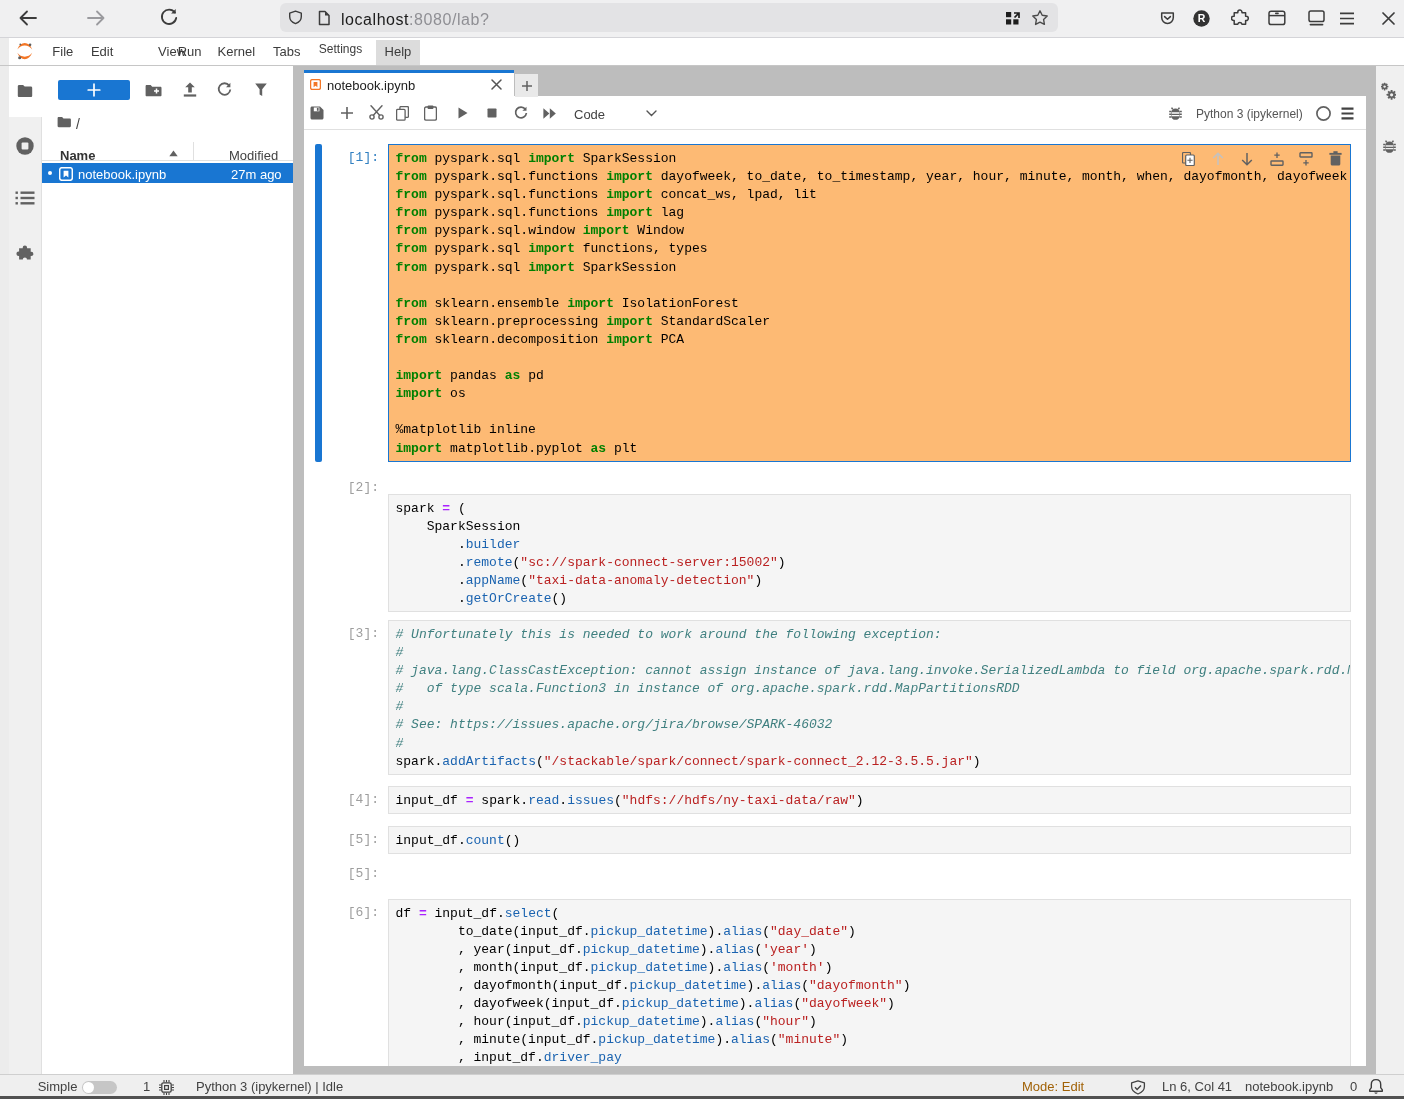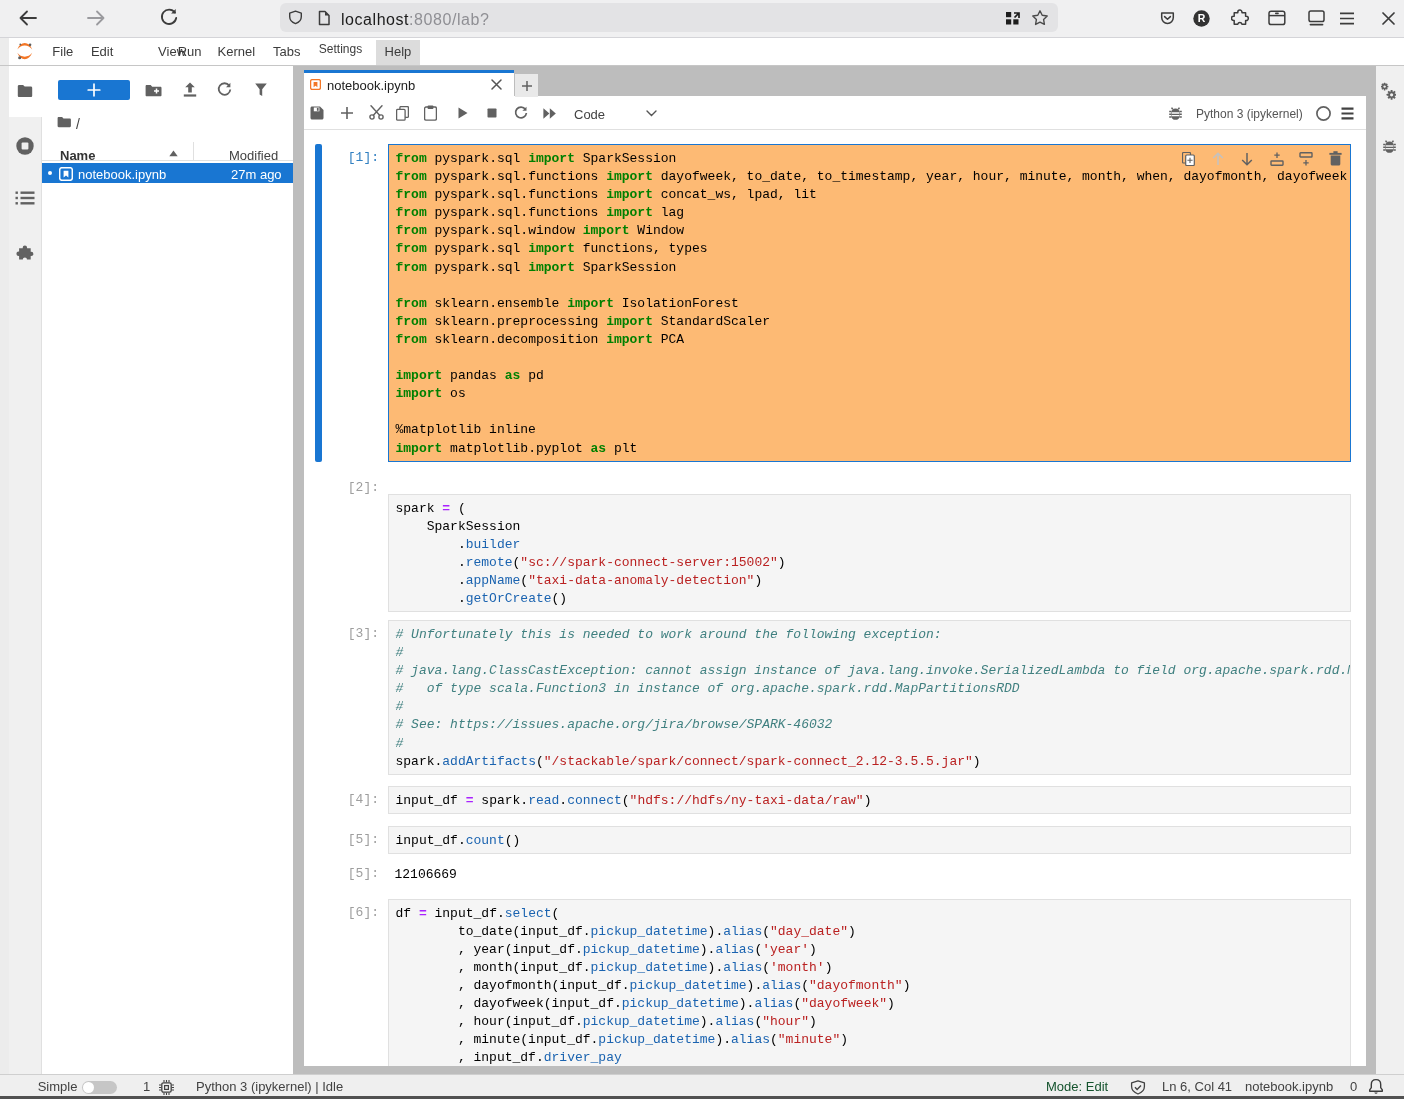"connect" span.p { text: connect -> issues }
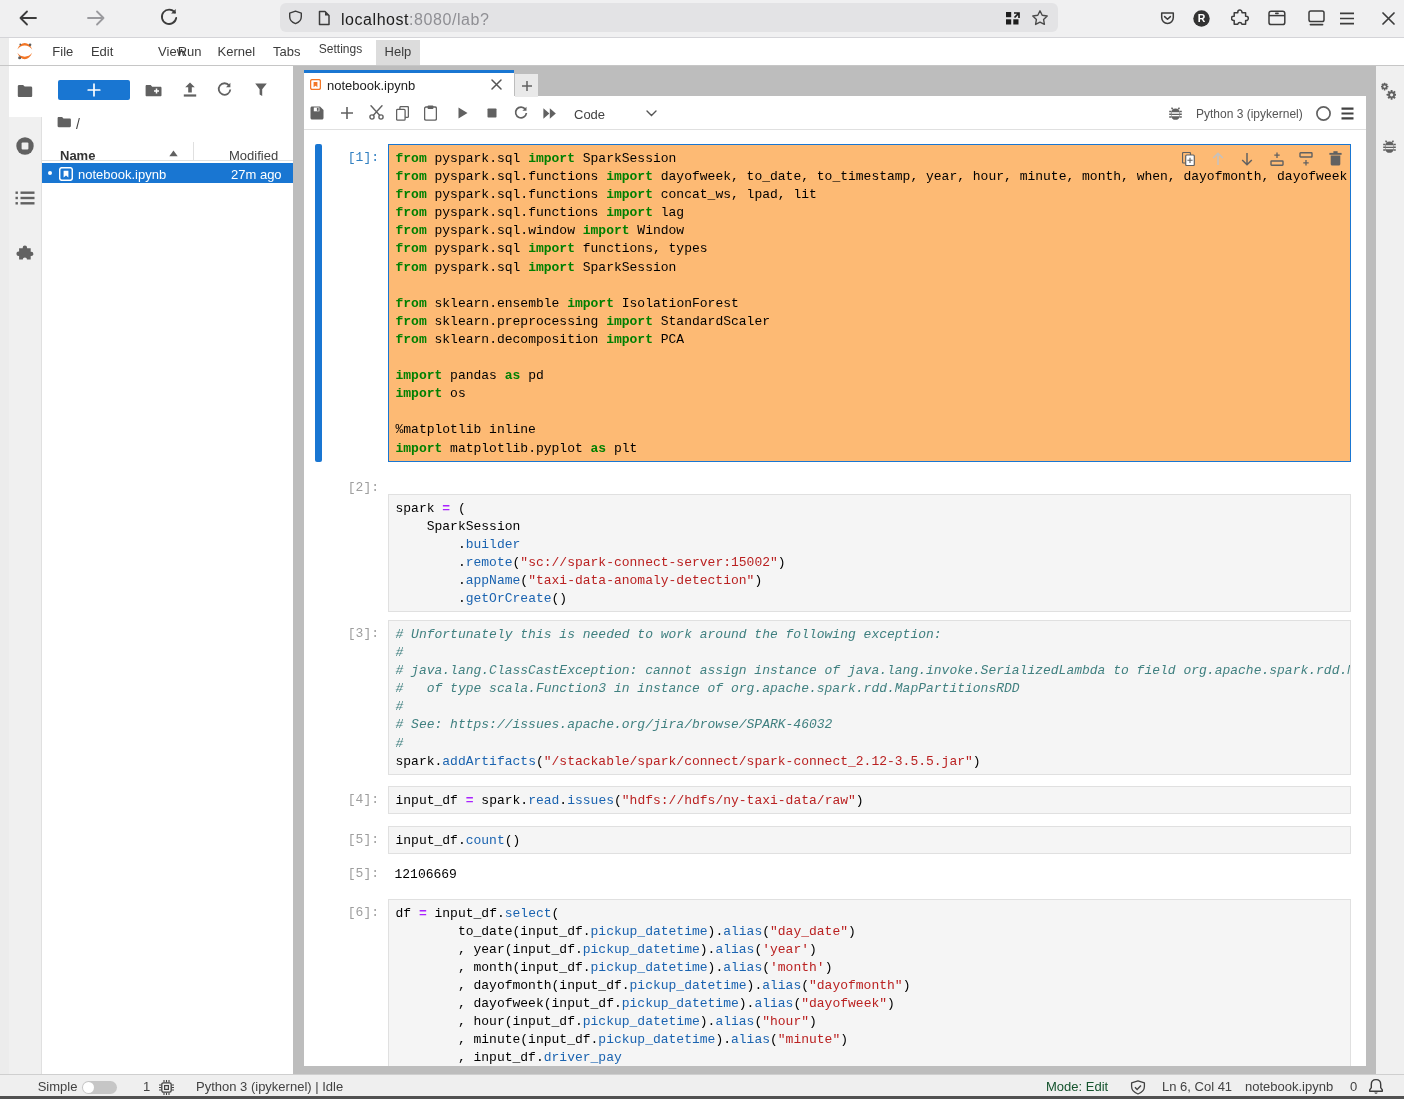"12106669" pre { html: <pre>12106669</pre> -> none }
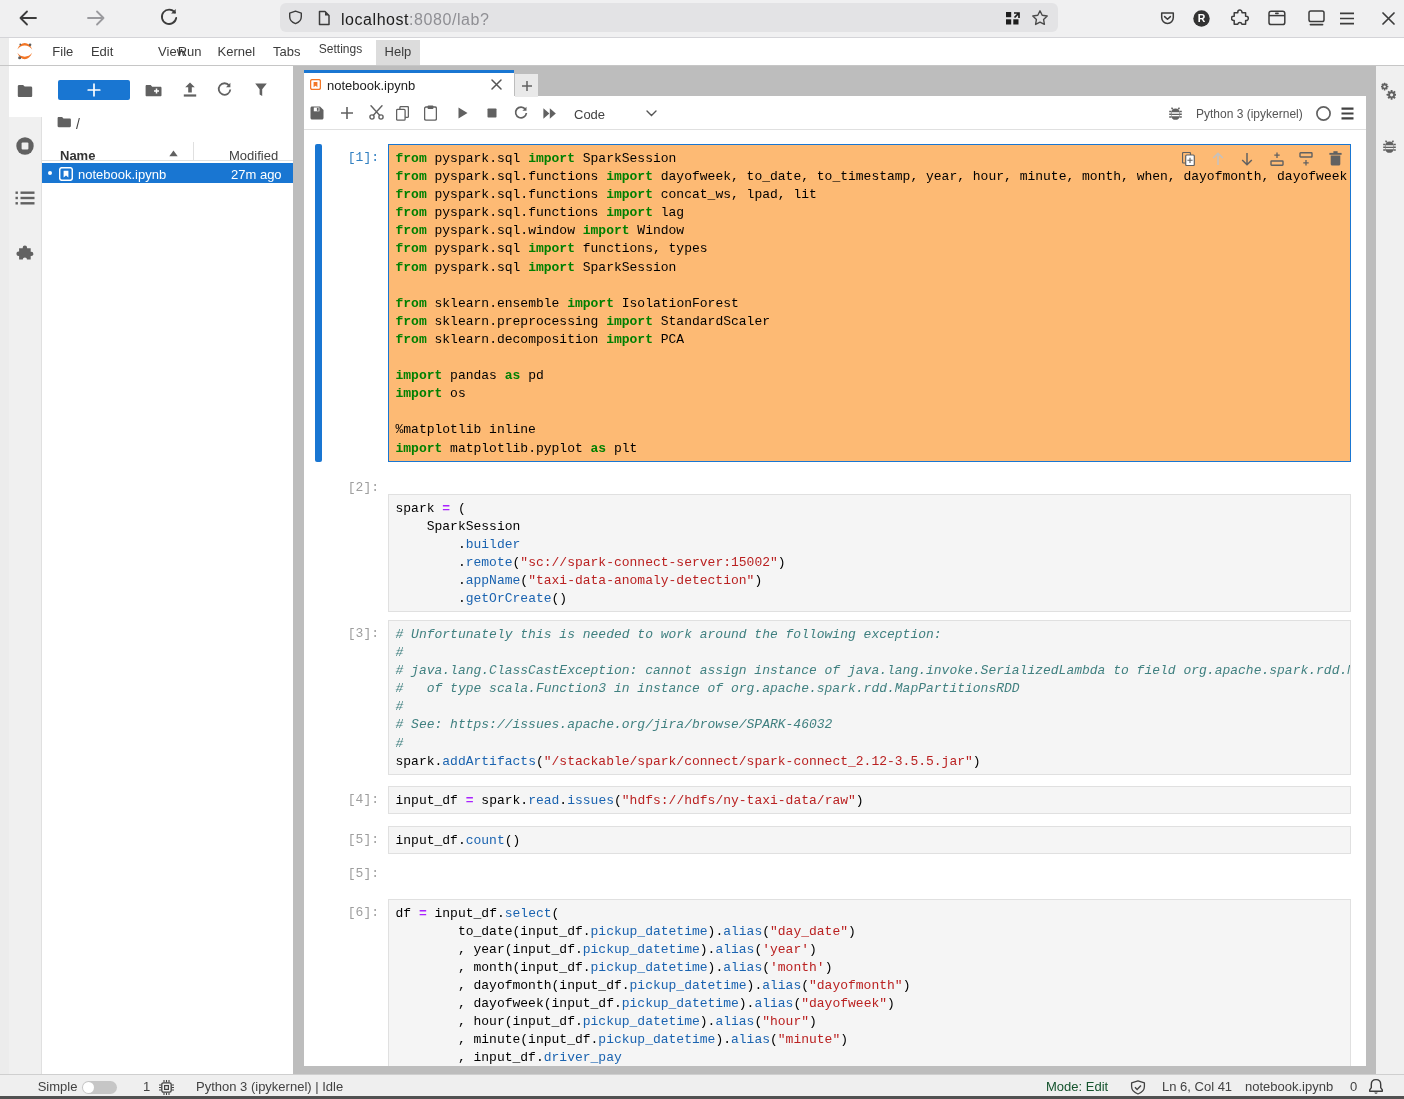"Mode: Edit" div.abs { color: #14532d -> #a16207; margin-left: 24px -> none }
